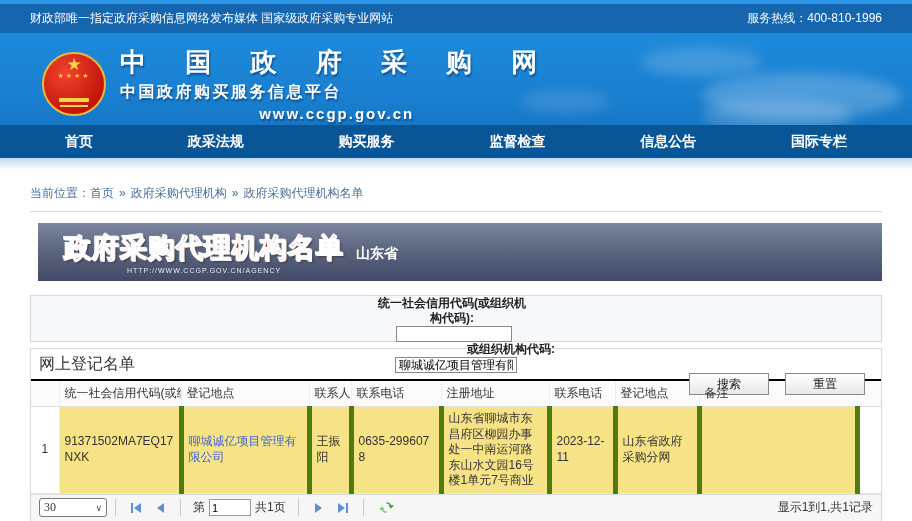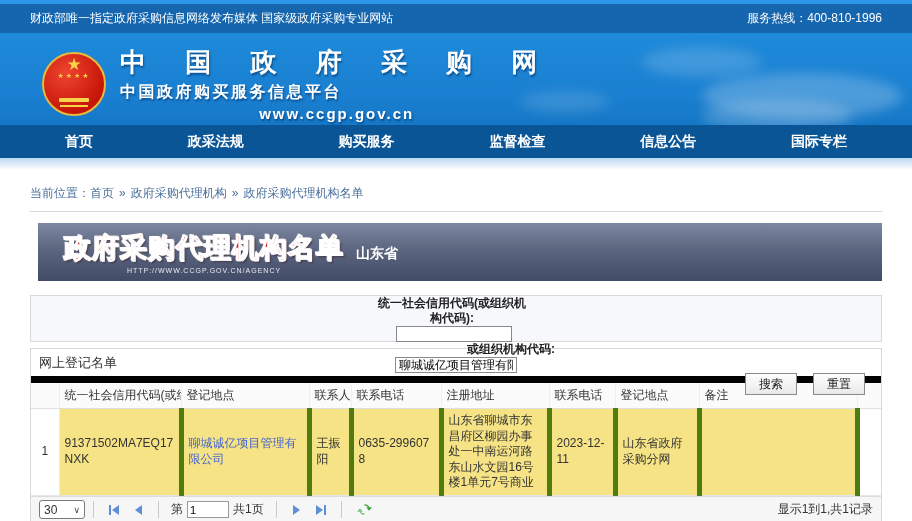"网上登记名单" .table-title { border-bottom: 7px solid #000000 -> 2px solid #000000; font-size: 13px -> 16px }
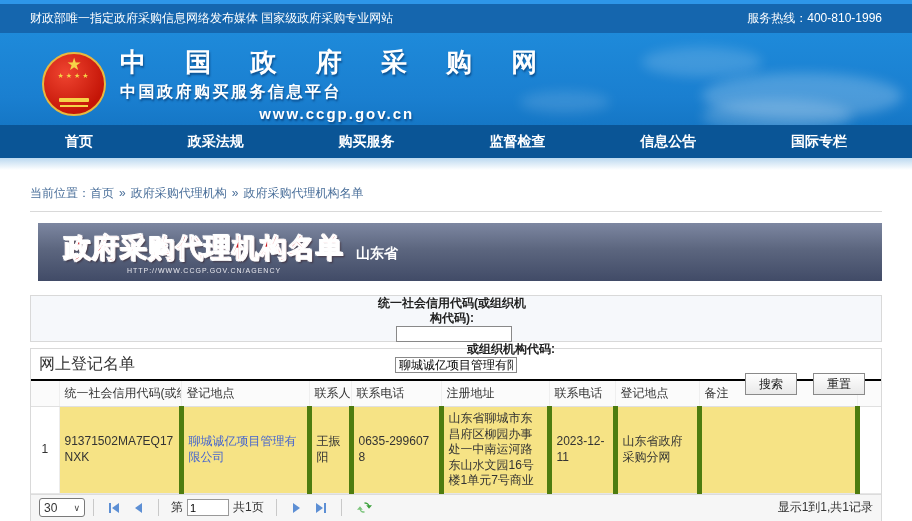"搜索" .btn { width: 52px -> 80px }
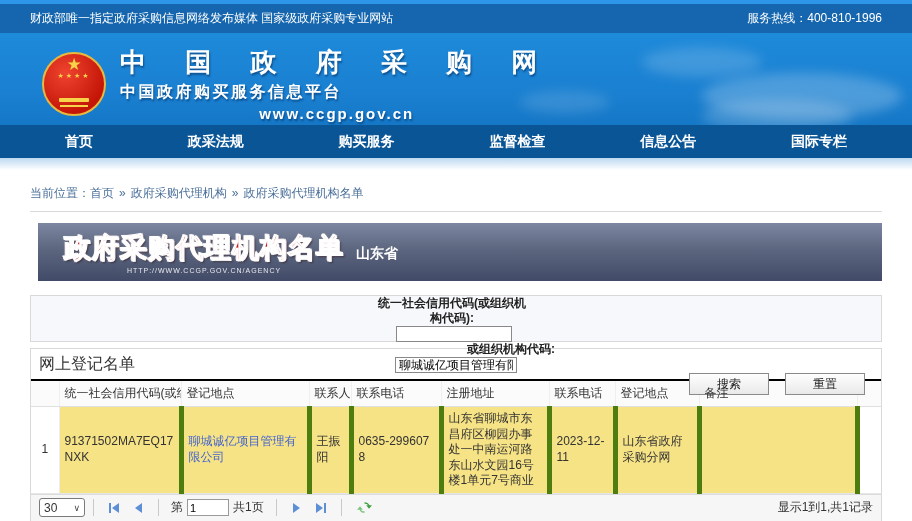"30" .fake-select { font-family: none -> Liberation Serif, serif; width: 46px -> 68px }
